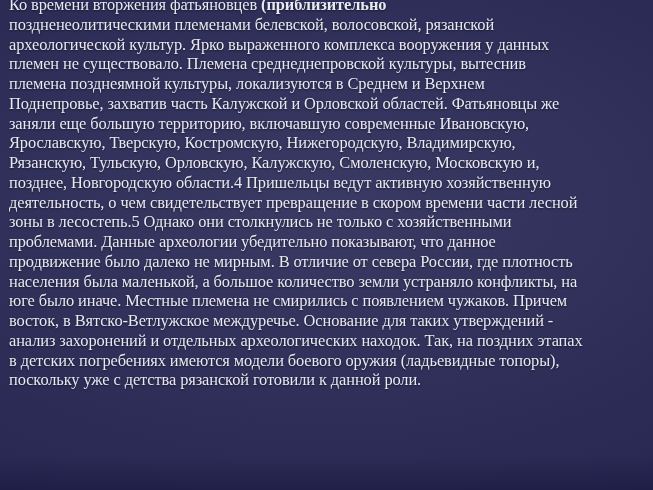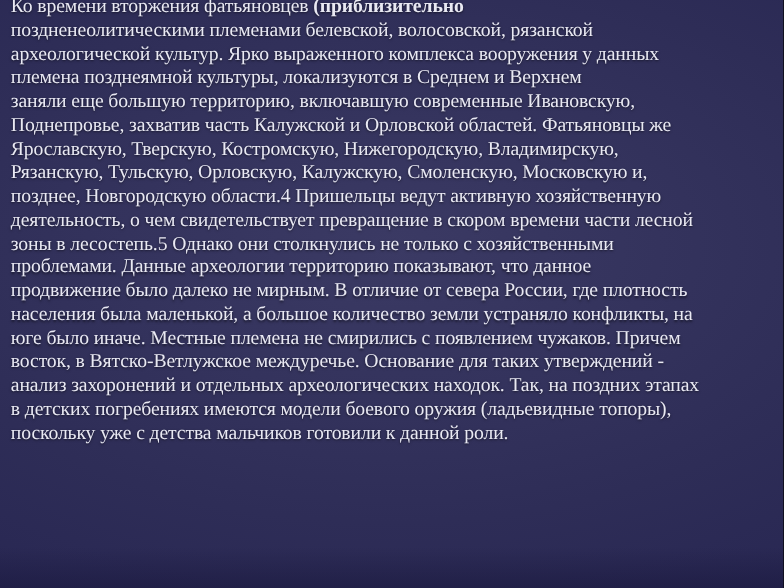"племен не существовало. Племена" div.line { html: none -> <div>племен не существовало. Племена среднеднепровской культуры, вытеснив</div> }
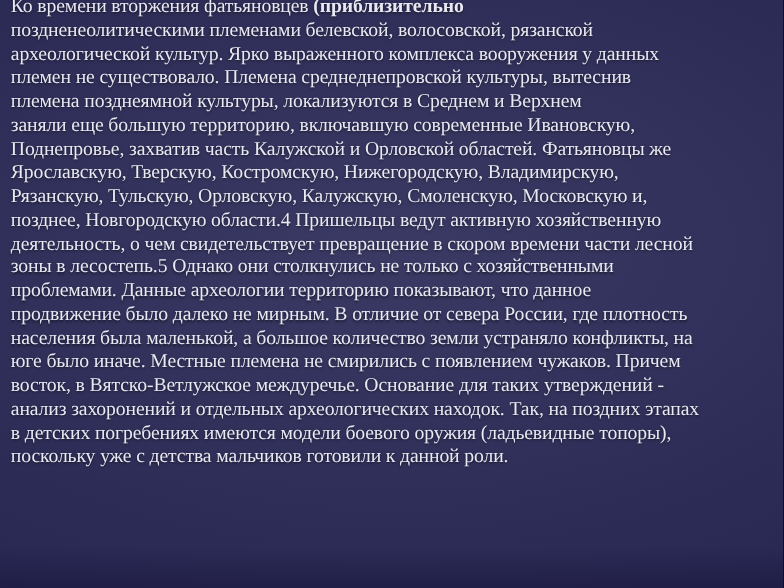"заняли еще большую территорию," div.line { order: before "Поднепровье, захватив часть Калужской и" -> after "Поднепровье, захватив часть Калужской и" }
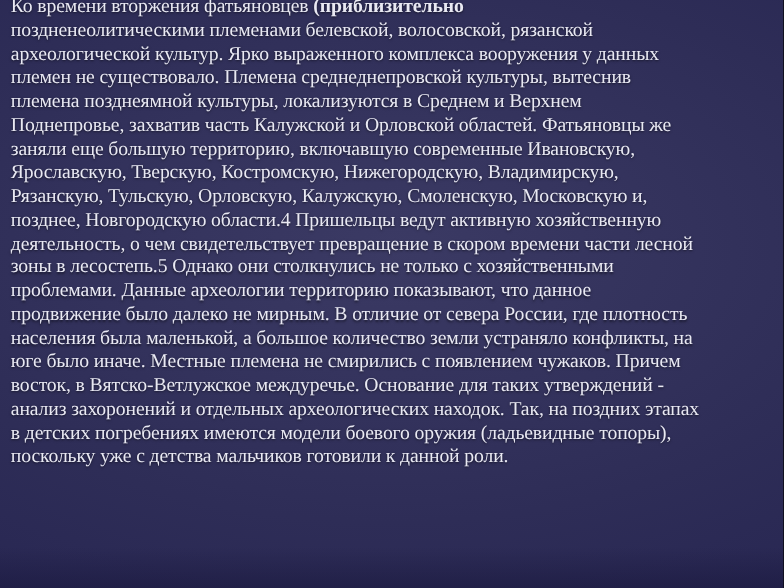"проблемами. Данные археологии территорию" div.line { text: территорию -> убедительно }
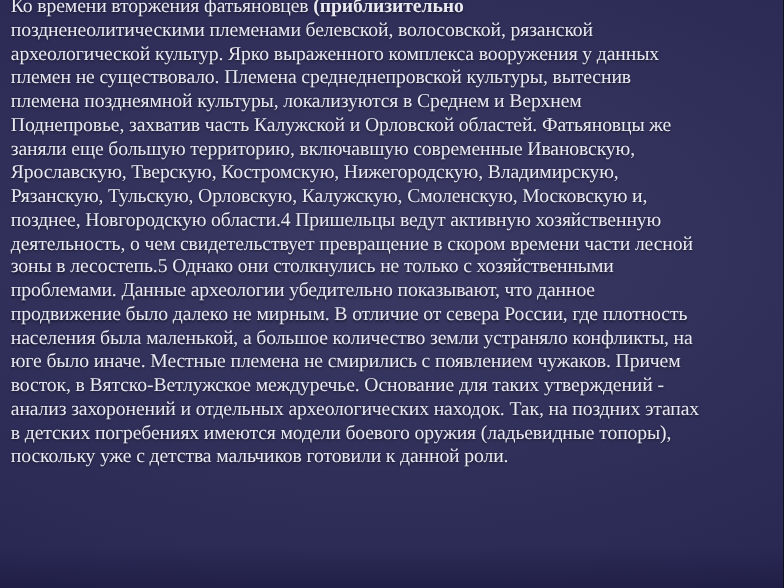"поскольку уже с детства мальчиков" div.line { text: мальчиков -> рязанской }
